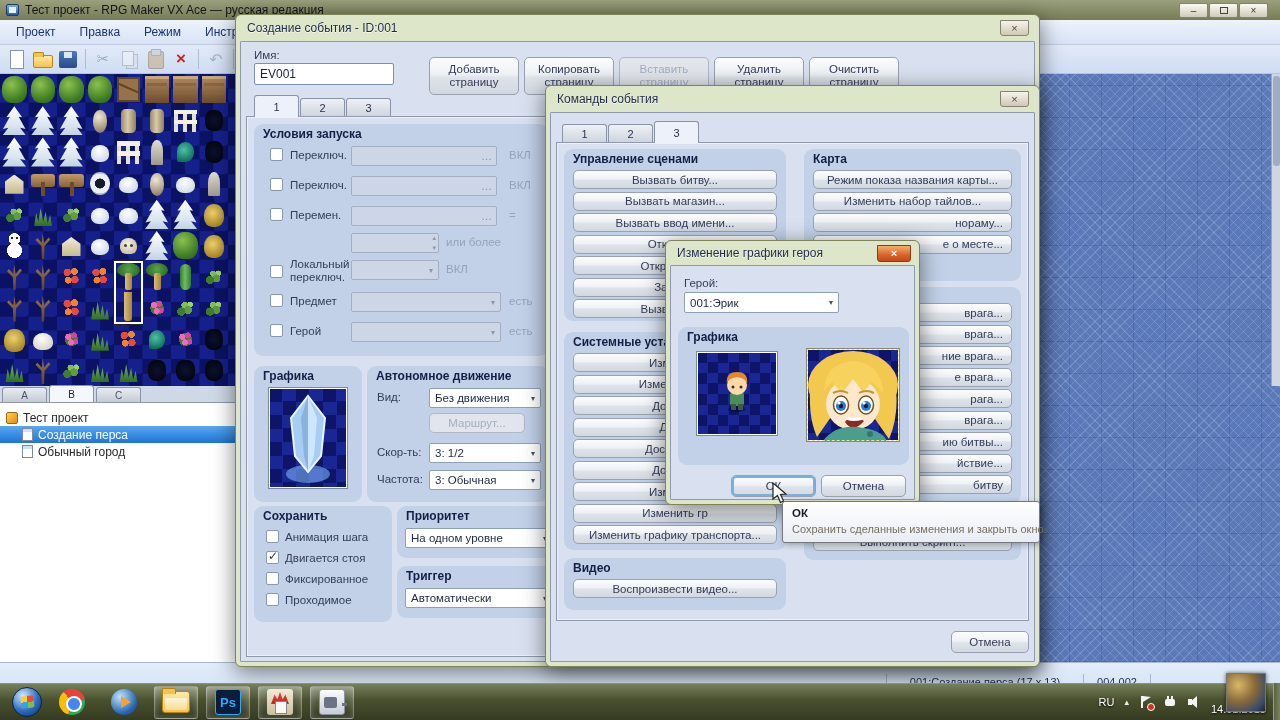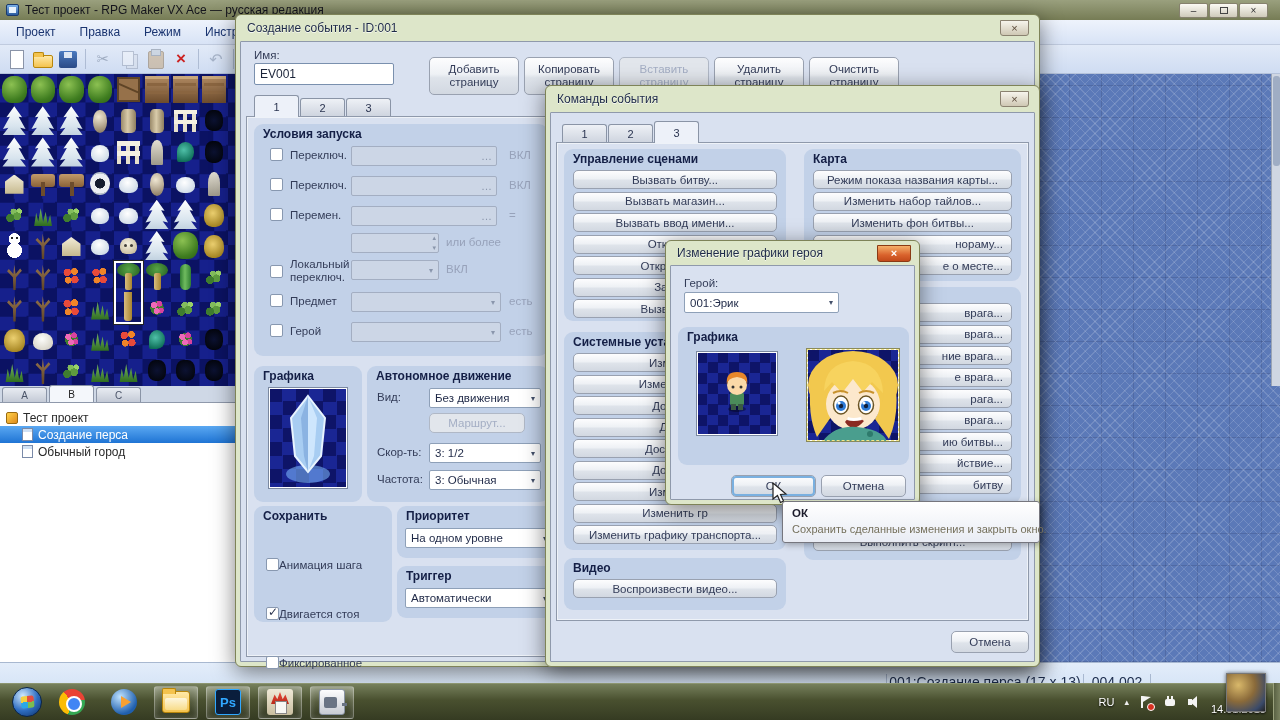"Изменить фон битвы..." button.btn { html: <button>Изменить фон битвы...</button> -> none }
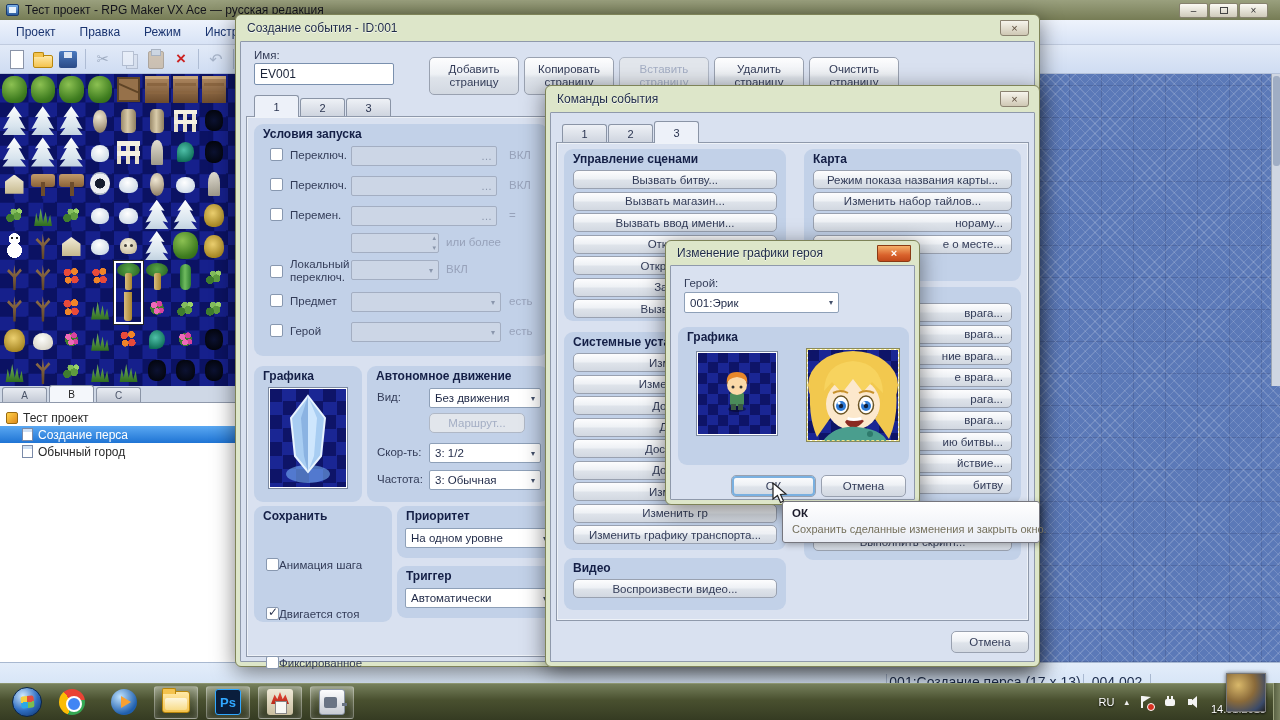"Анимация шага" .checkrow { gap: 0 -> 6px; margin-top: 28px -> none }
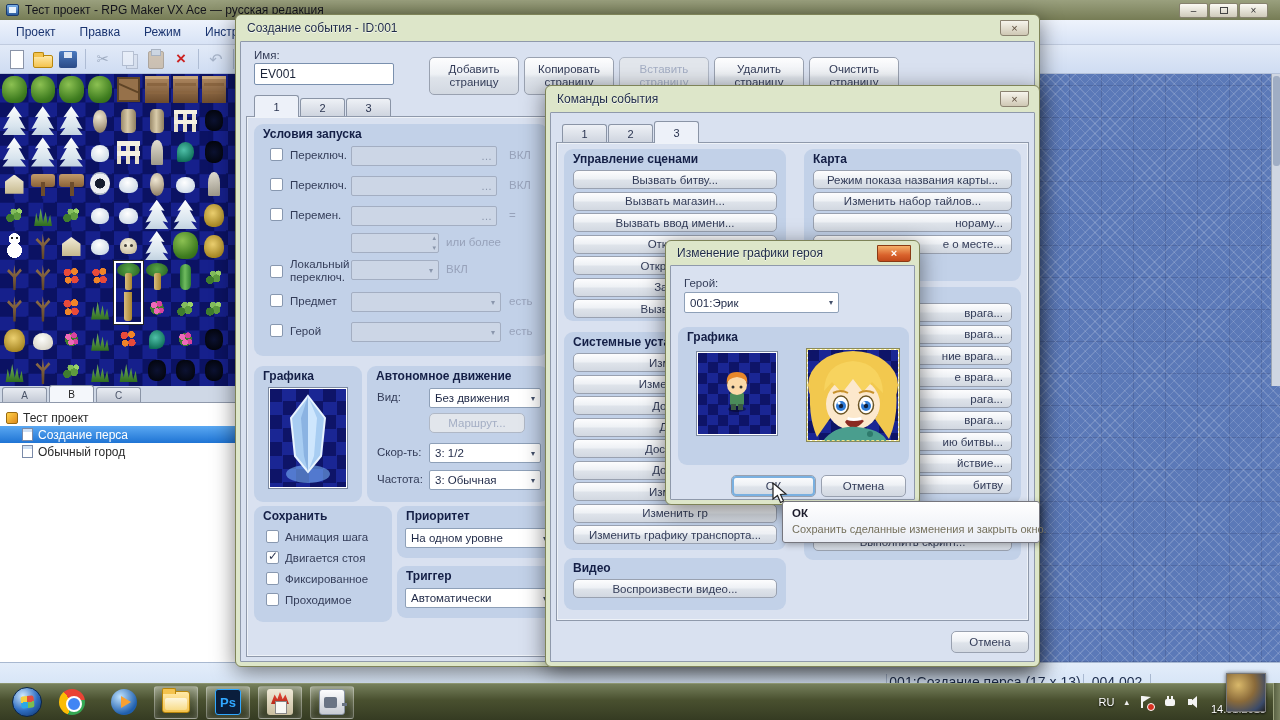"001:Создание перса (17 x 13)" .statusbar { font-size: 14px -> 11px }
